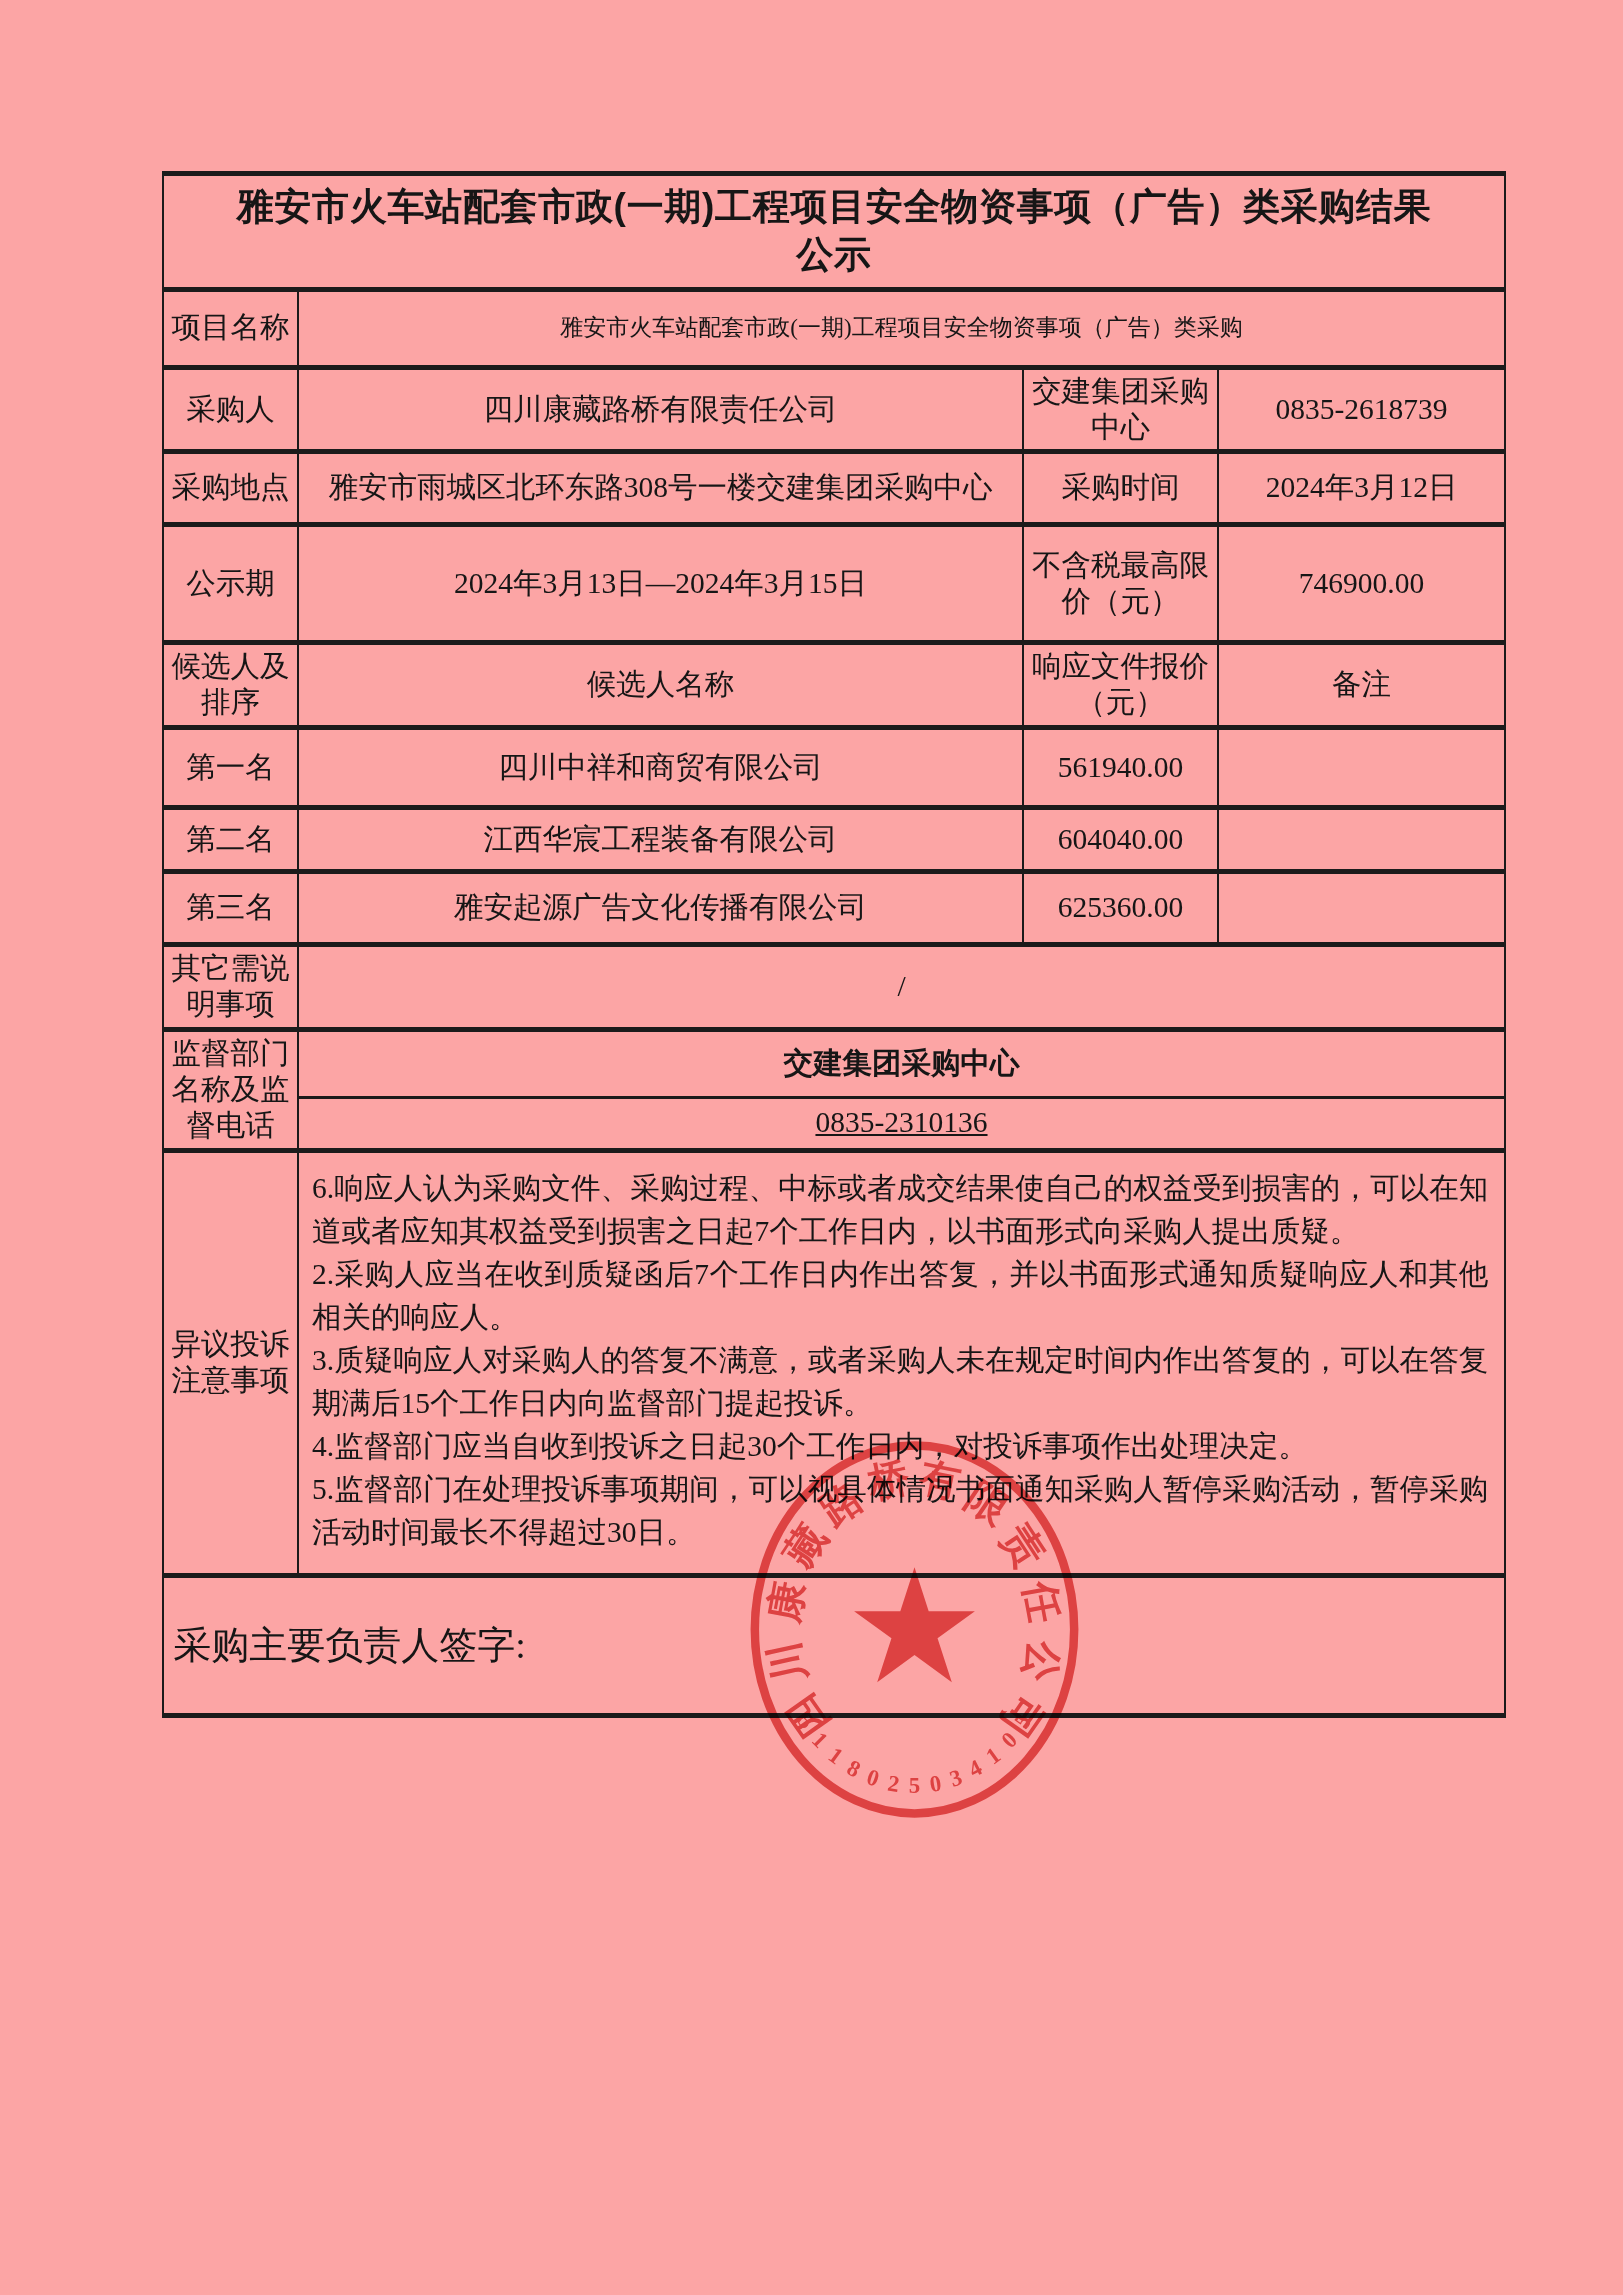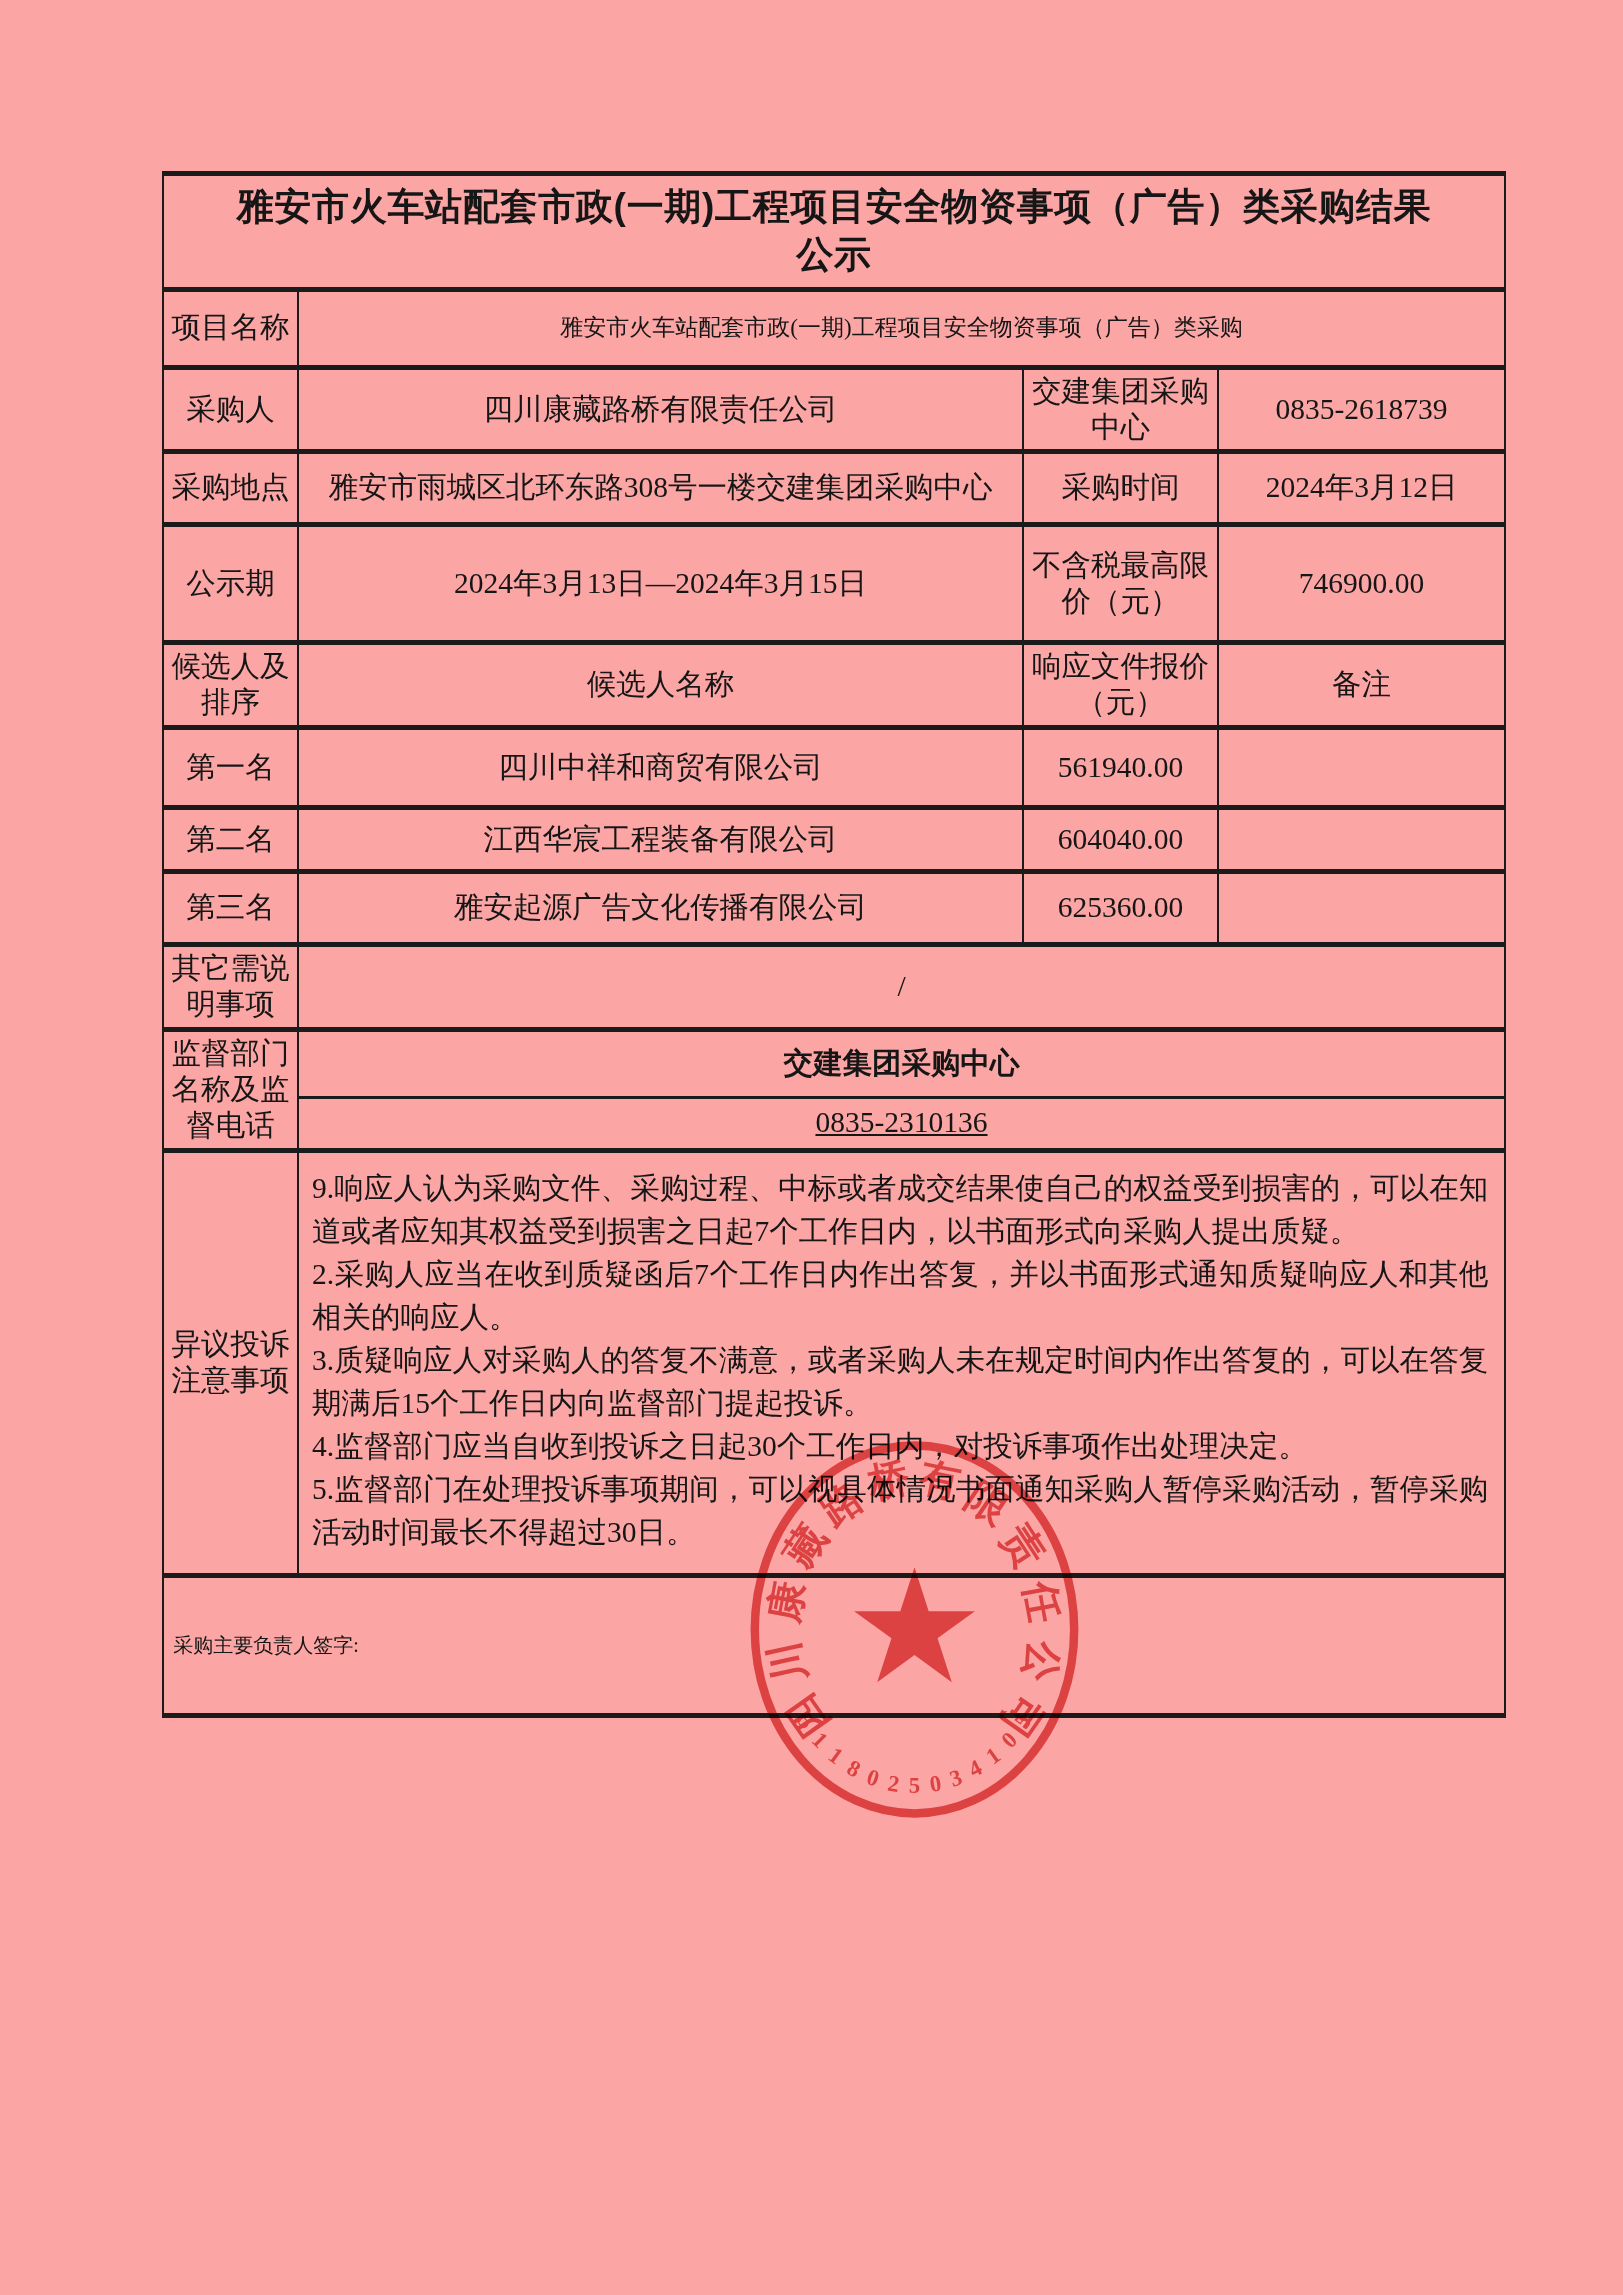"9.响应人认为采购文件、采购过程、中标或者成交结果使自己的权益受到损害的，可以在" p { text: 9 -> 6 }
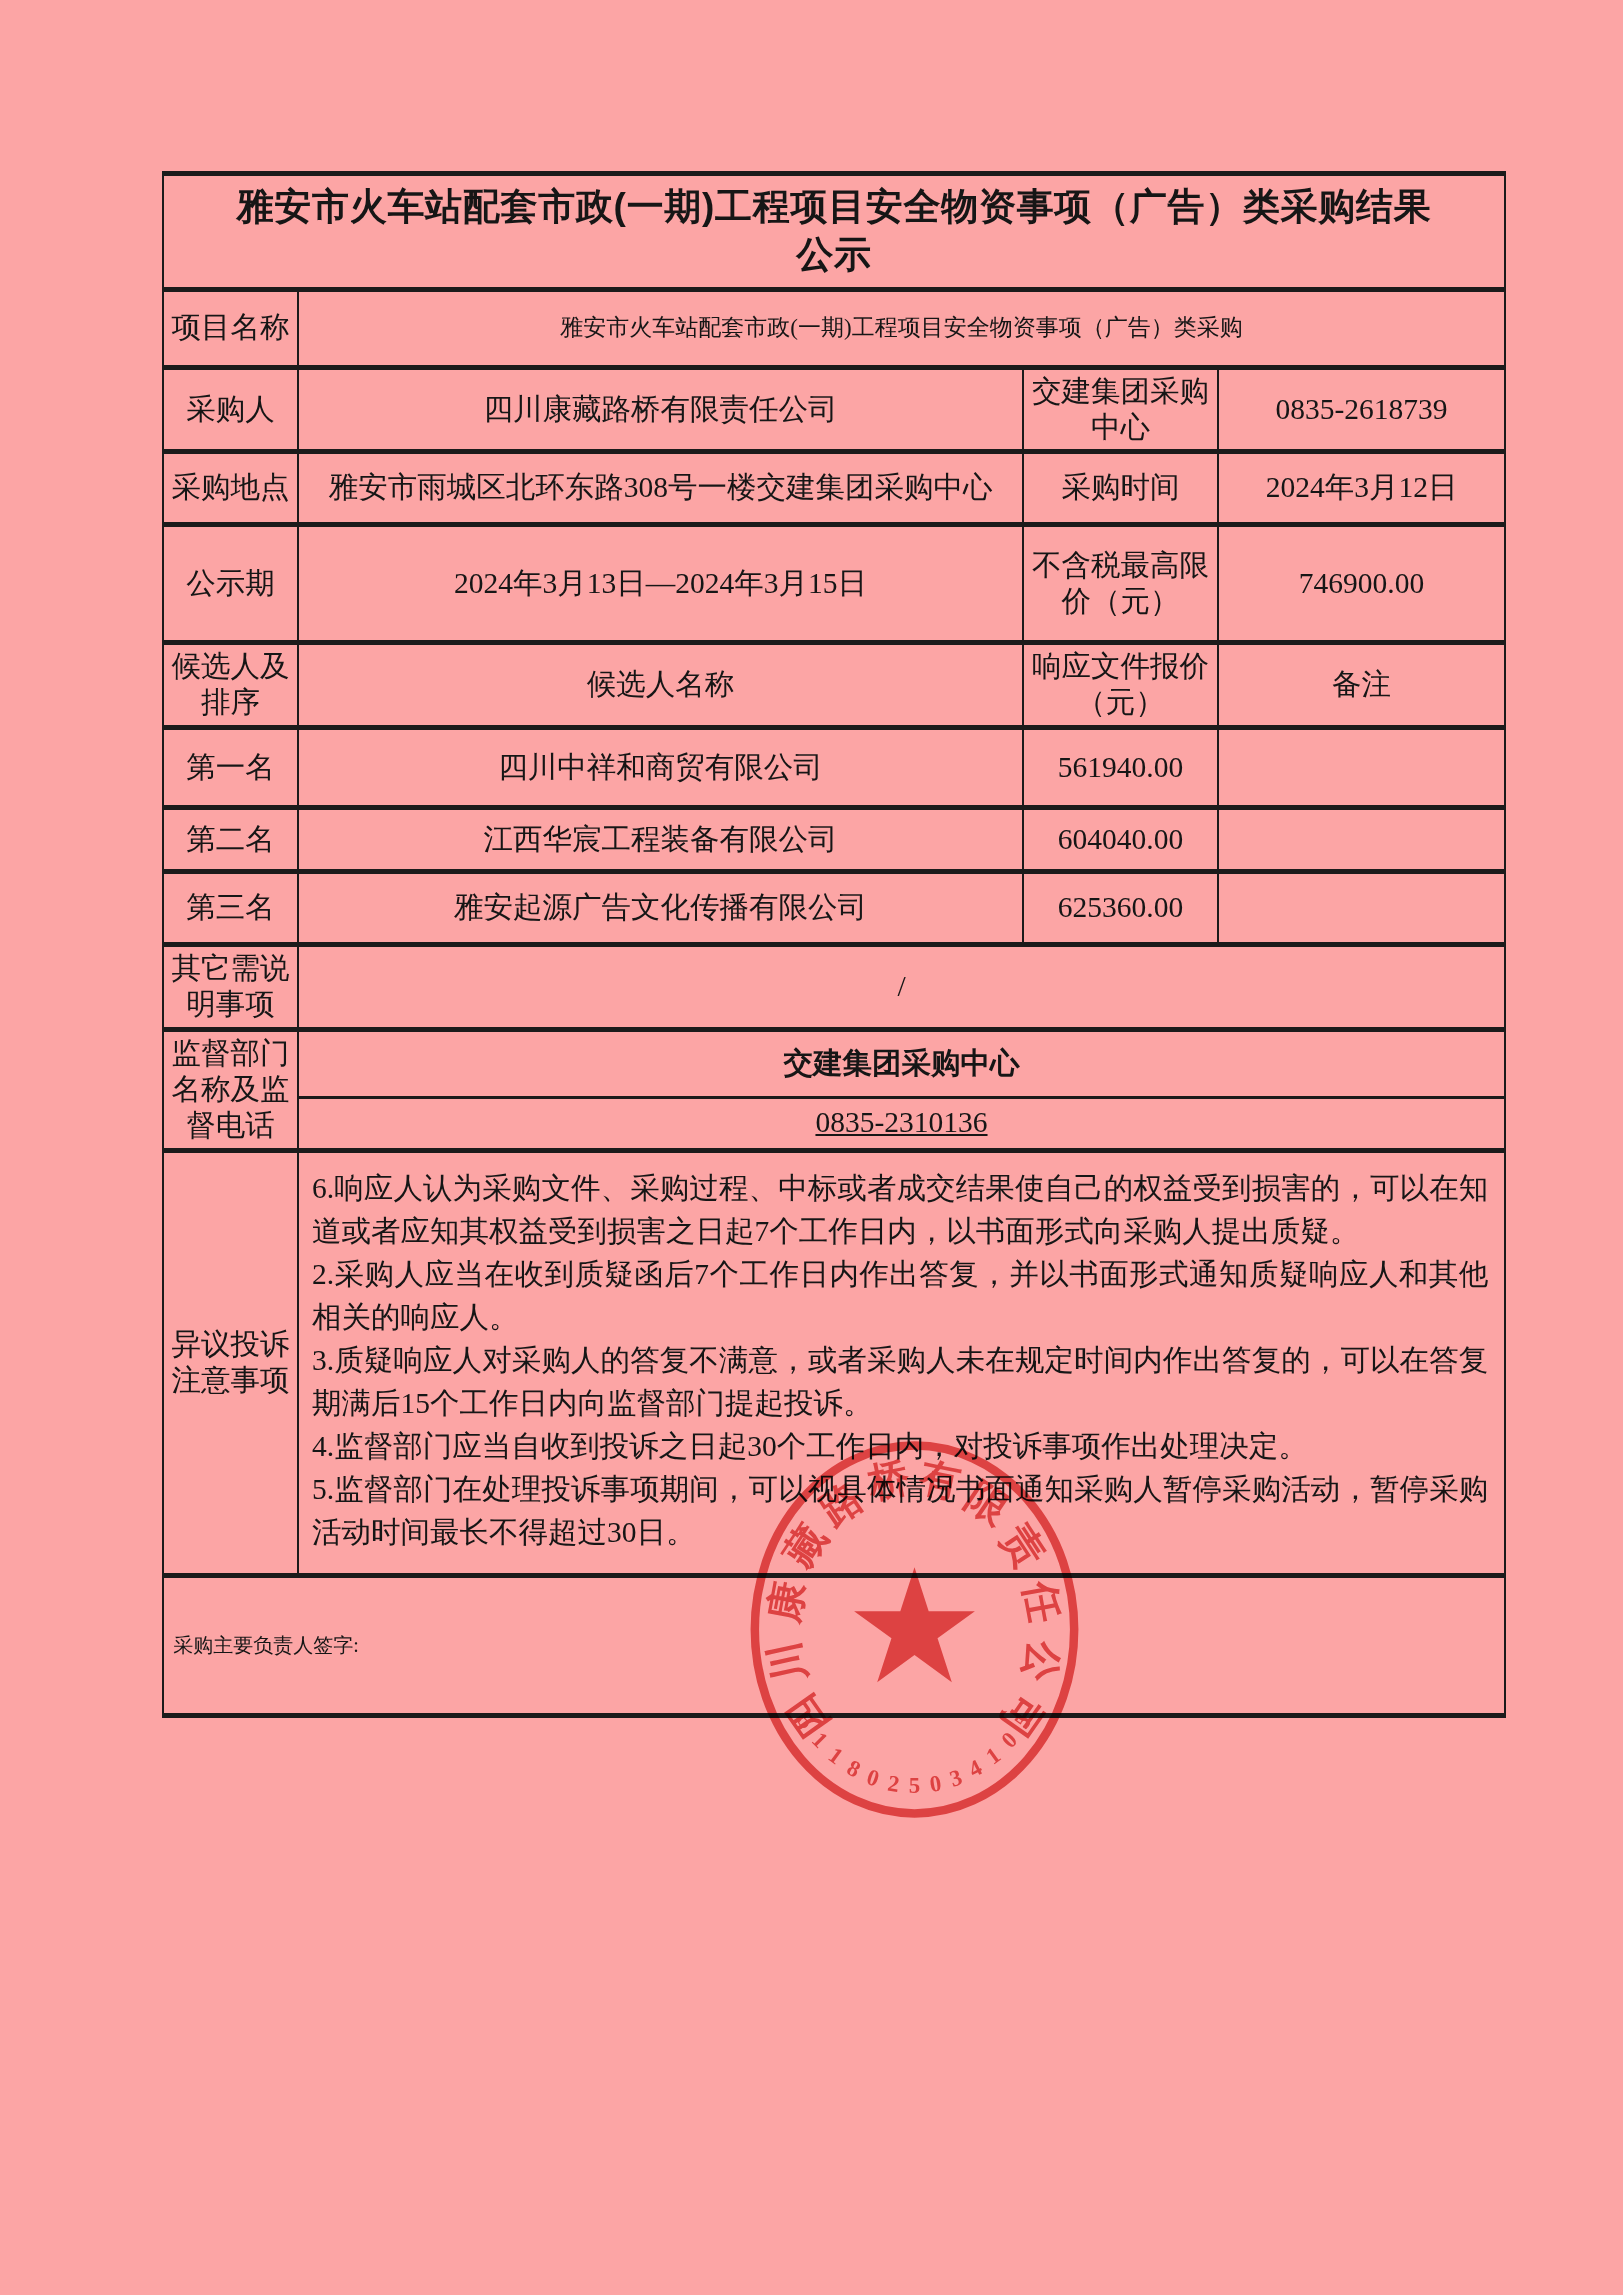"采购主要负责人签字:" td.signature-cell { font-size: 20px -> 38px }
